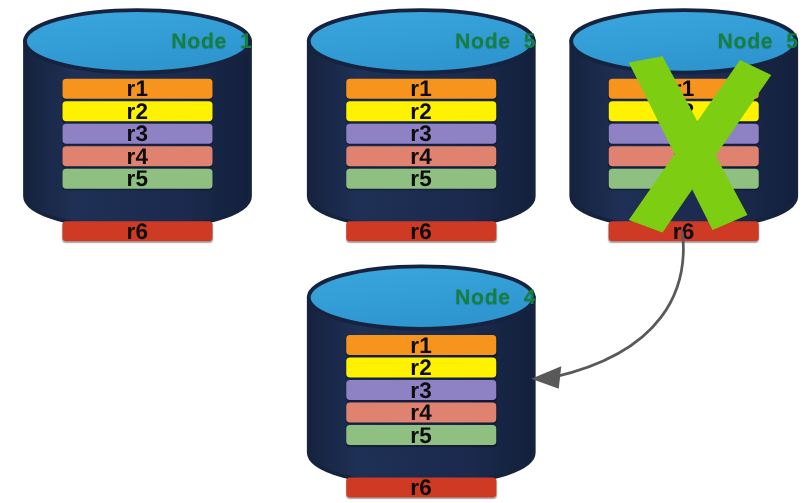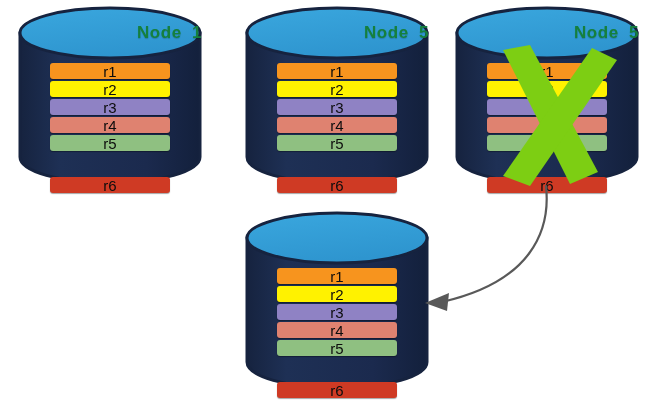"r1" .row-label { font-size: 15px -> 18px; font-weight: normal -> bold }
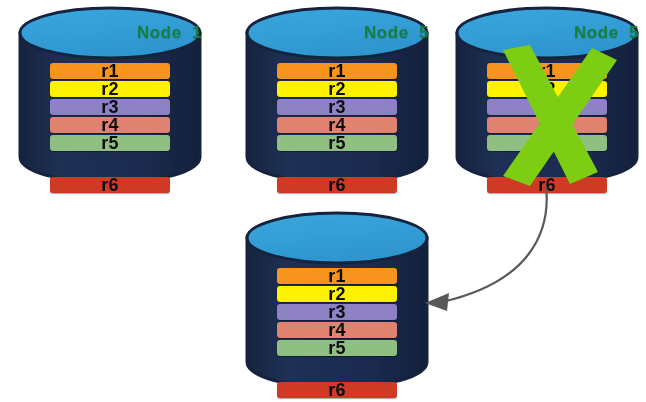"Node 4" div.node-title { html: none -> <div>Node 4</div> }
